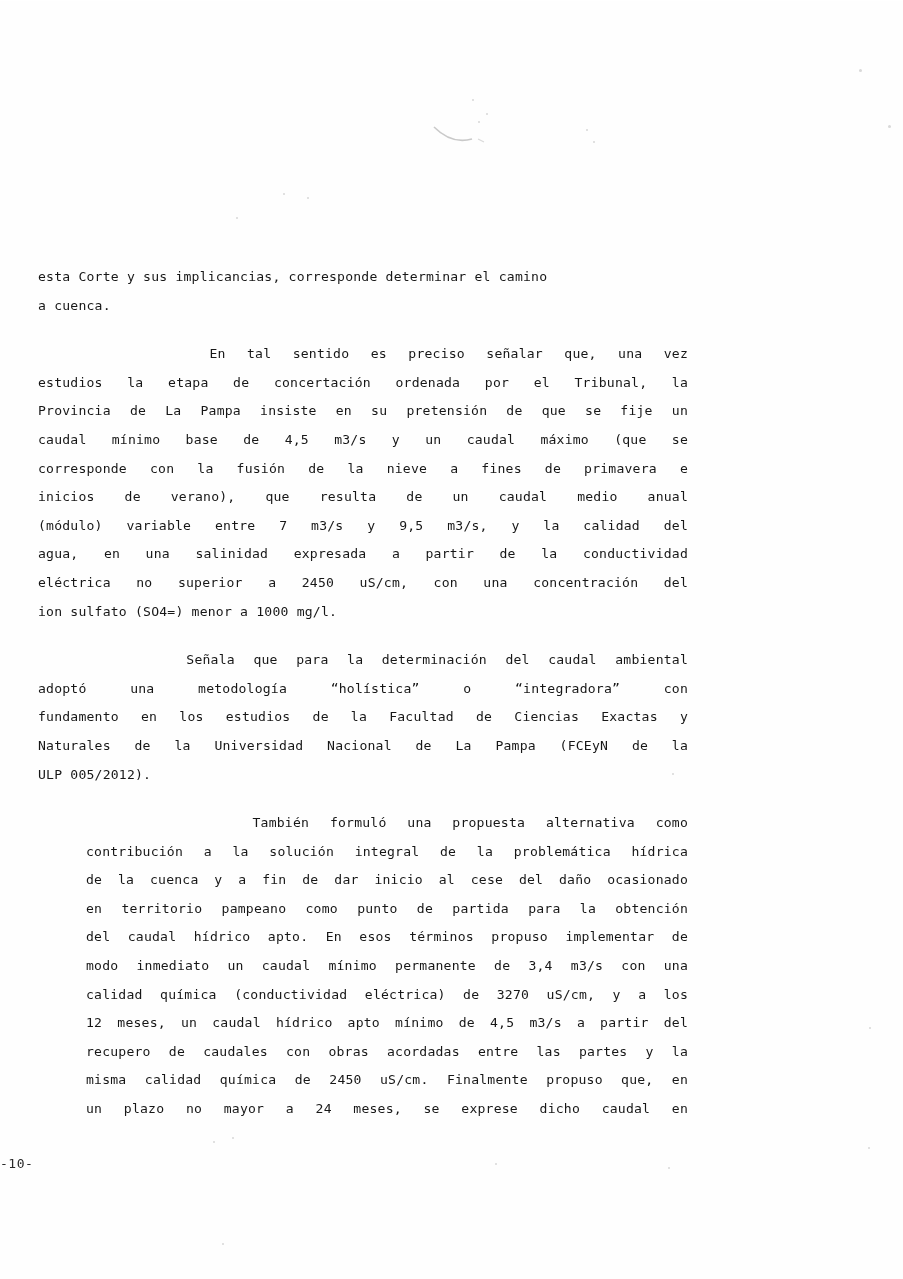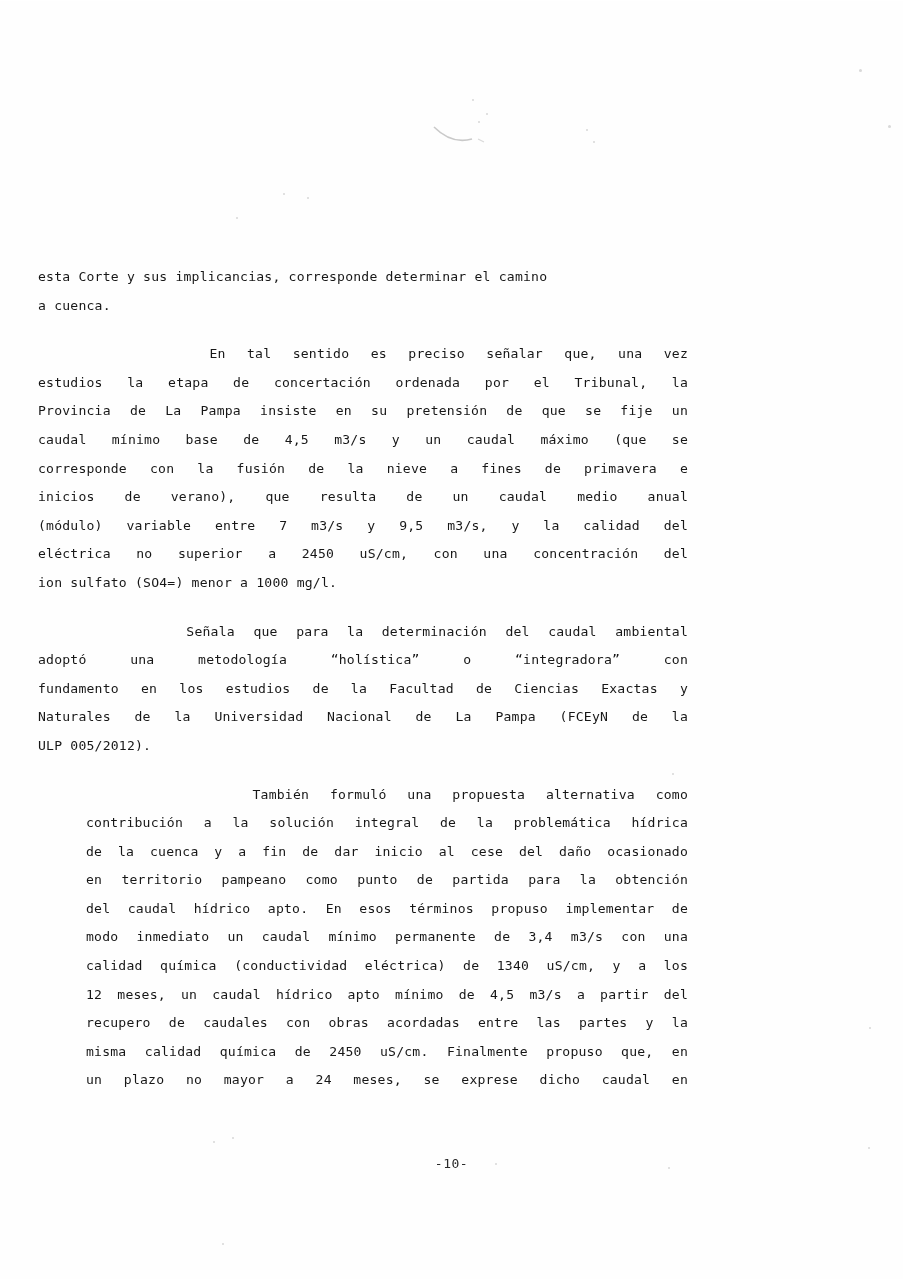"agua, en una salinidad expresada" span.line { html: none -> <span>agua, en una salinidad expresada a partir de la conductividad</span> }
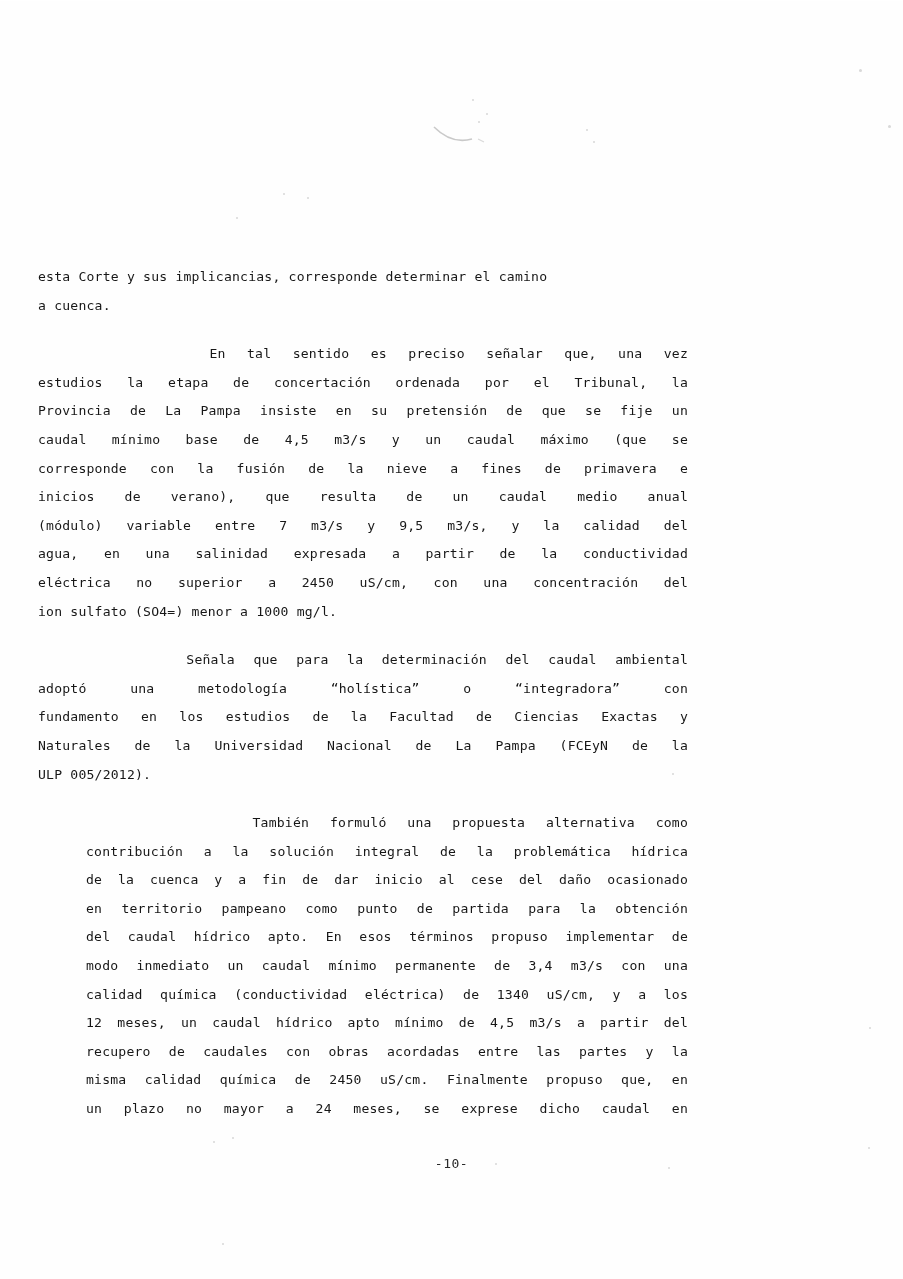"calidad química (conductividad" span.line { text: 1340 -> 3270 }
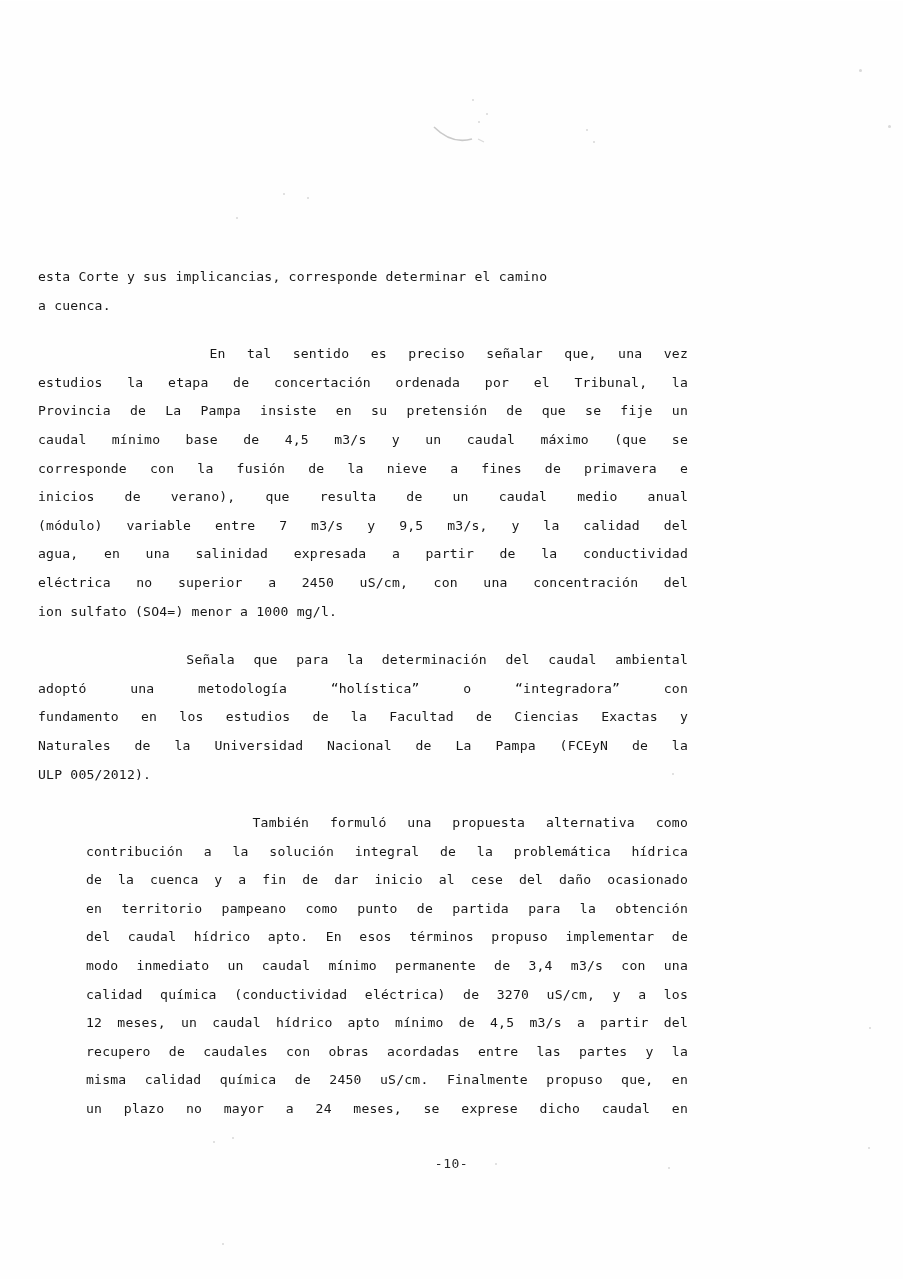"-10-" .pagenum { text-align: center -> left }
